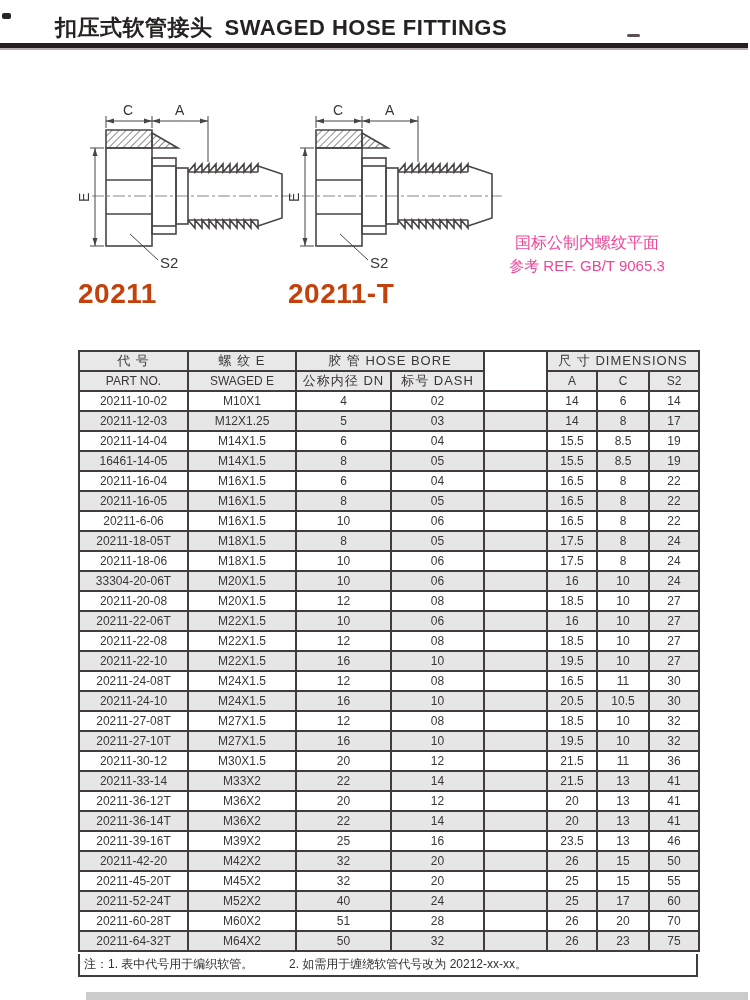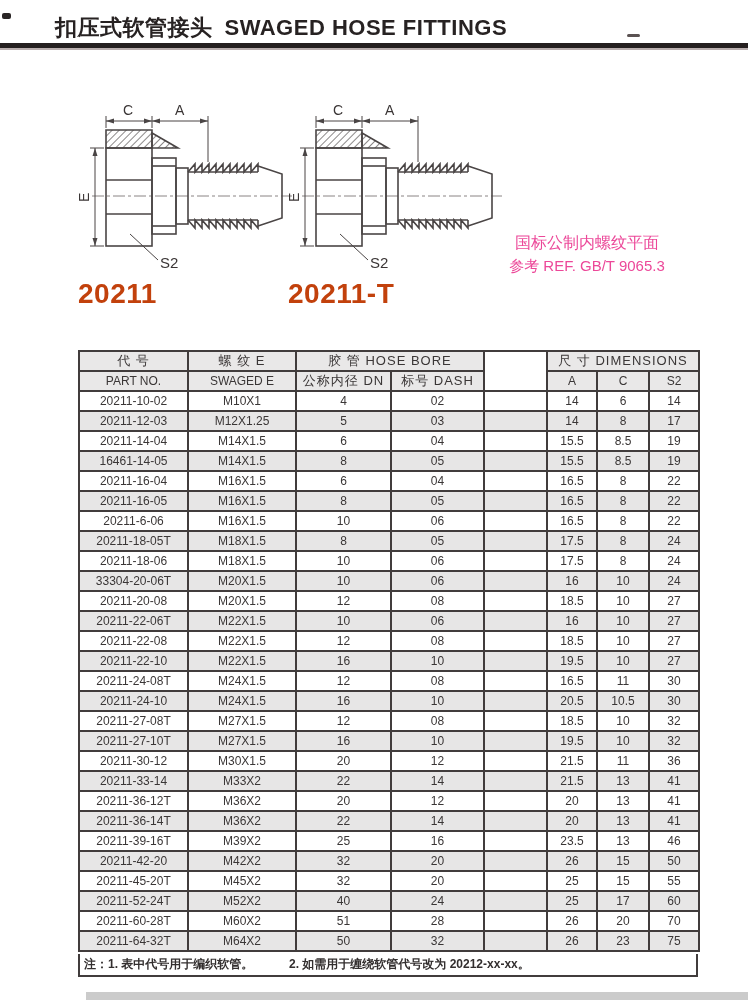"注：1. 表中代号用于编织软管。" .notes .row { font-weight: bold -> none }
